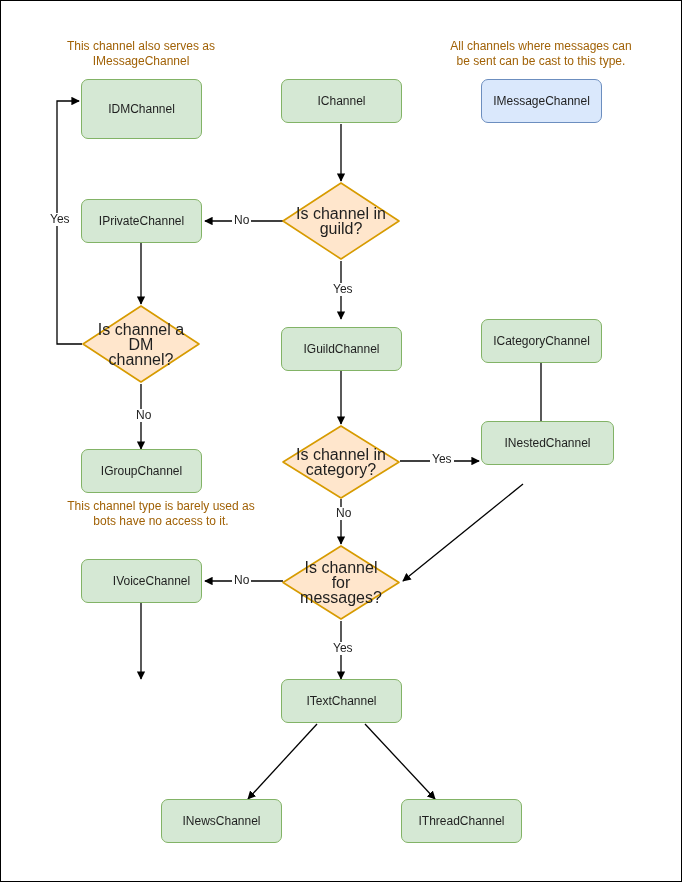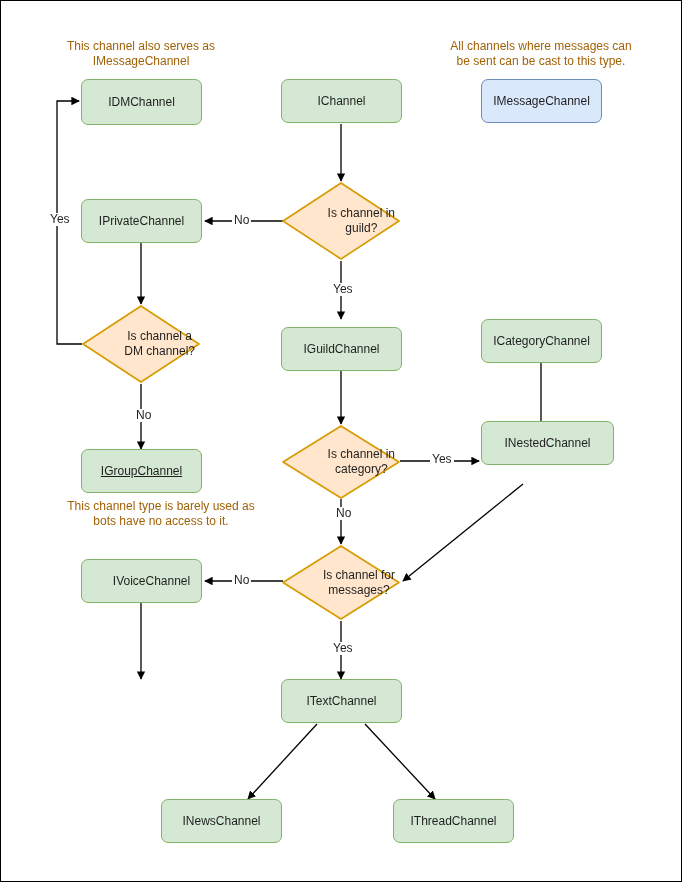"IDMChannel" div.node { height: 46px -> 60px }
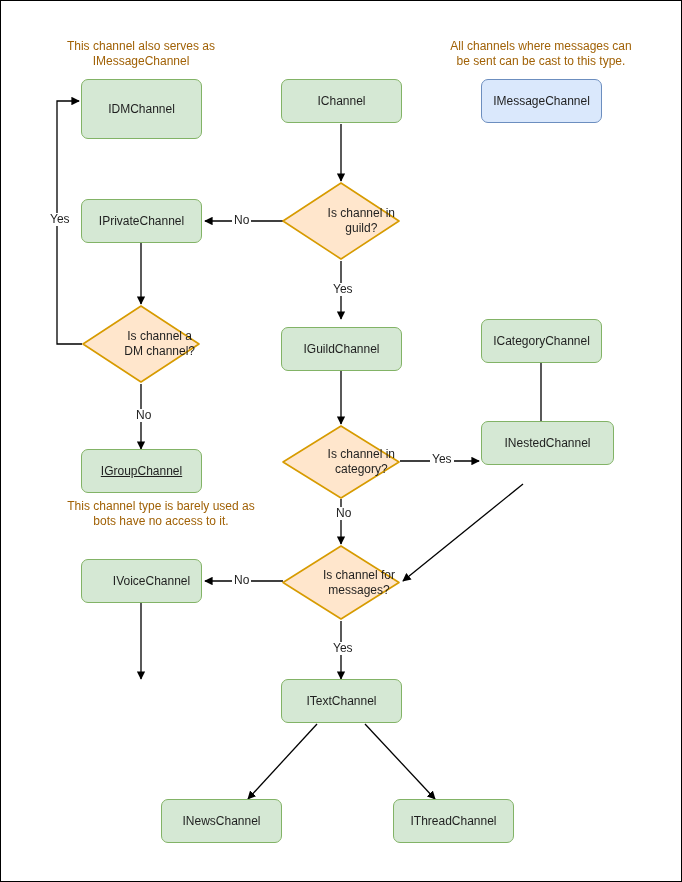"Is channel in" .diamond .dlabel { font-size: 12px -> 16px; justify-content: flex-end -> center; left: 8px -> 0 }
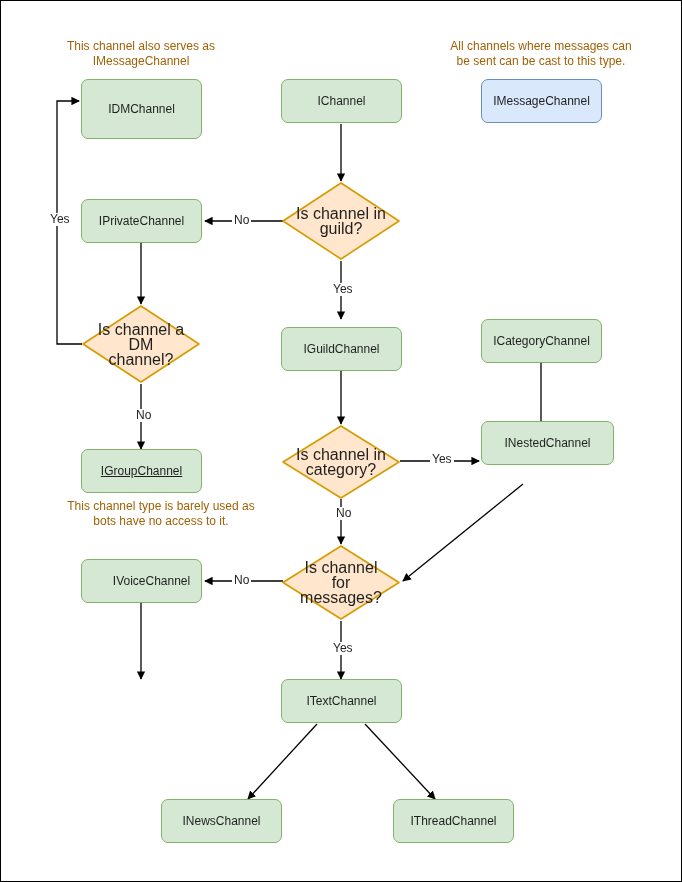"IGroupChannel" div.node { text-decoration: underline -> none }
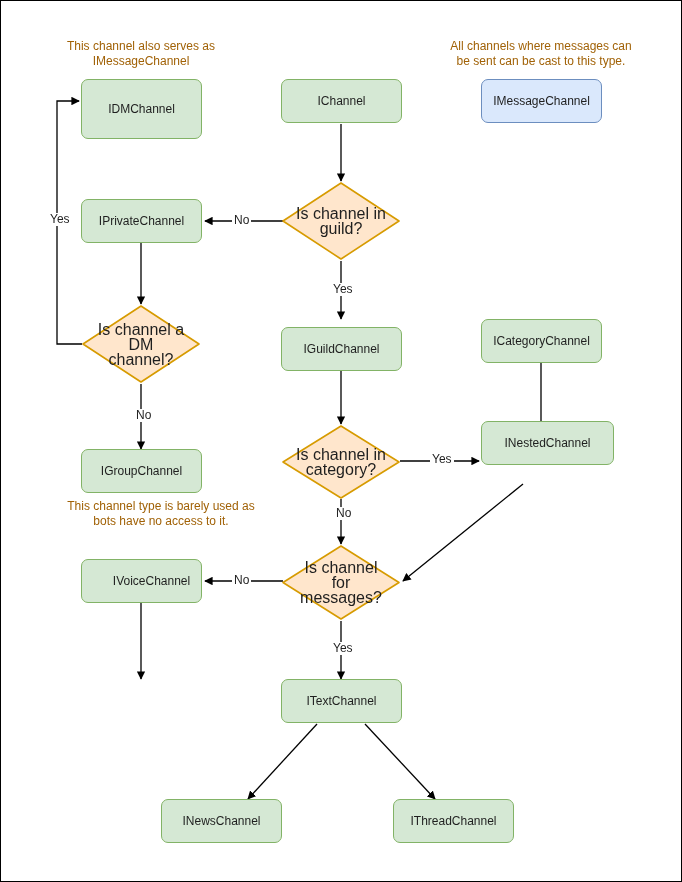"IThreadChannel" div.node { left: 392px -> 400px }
